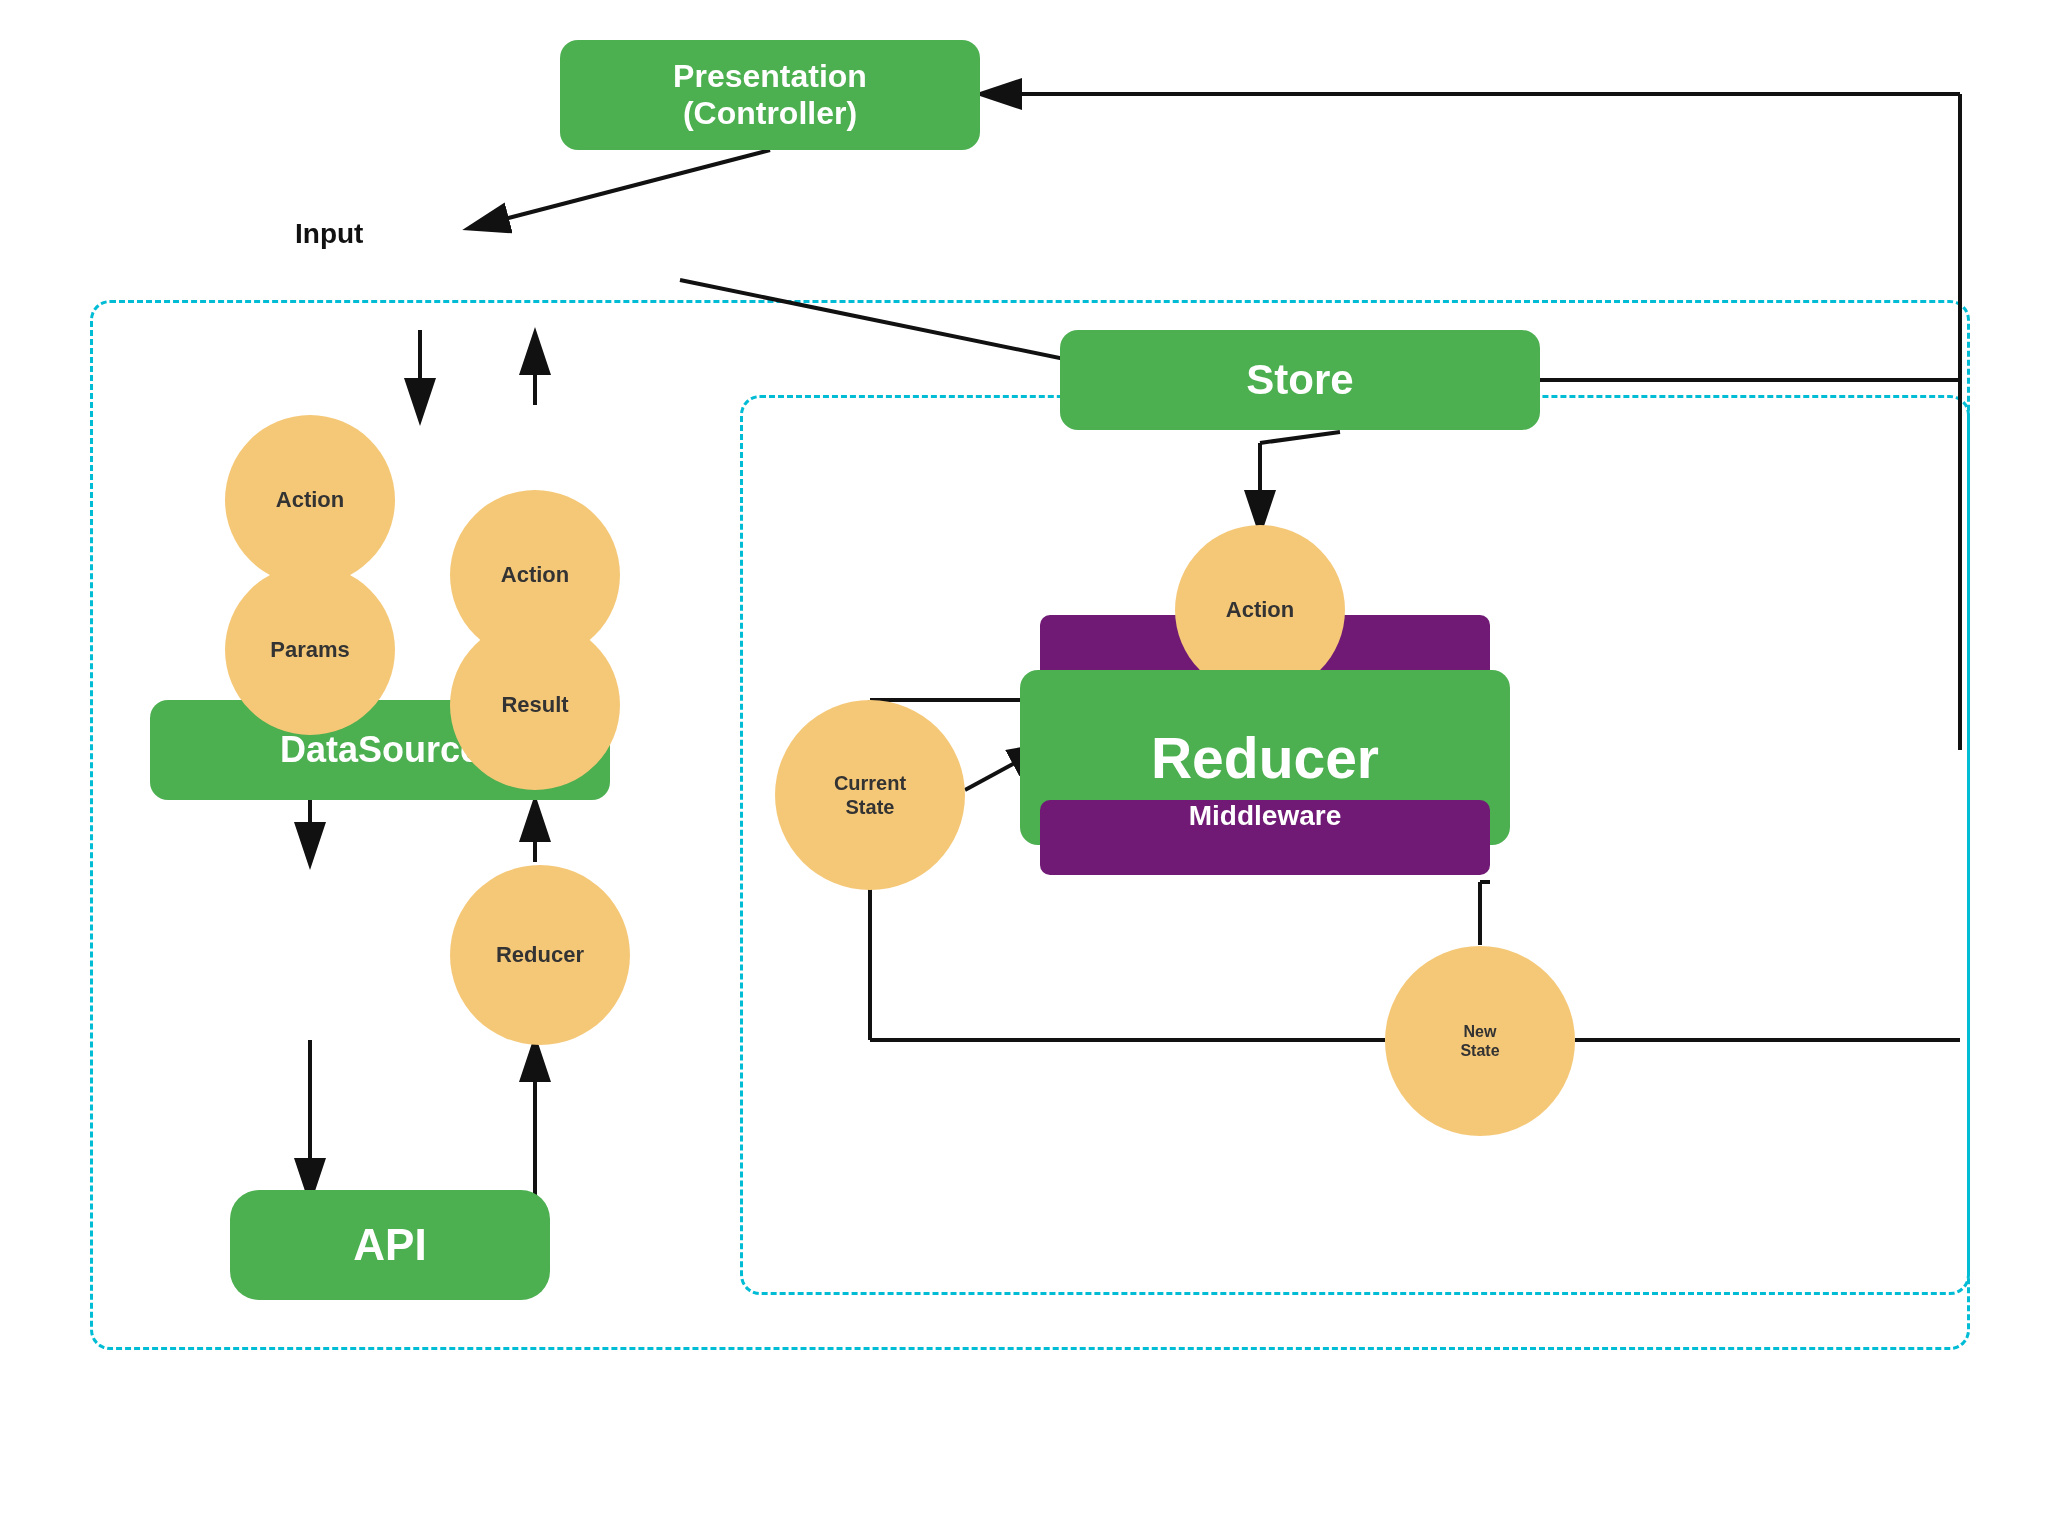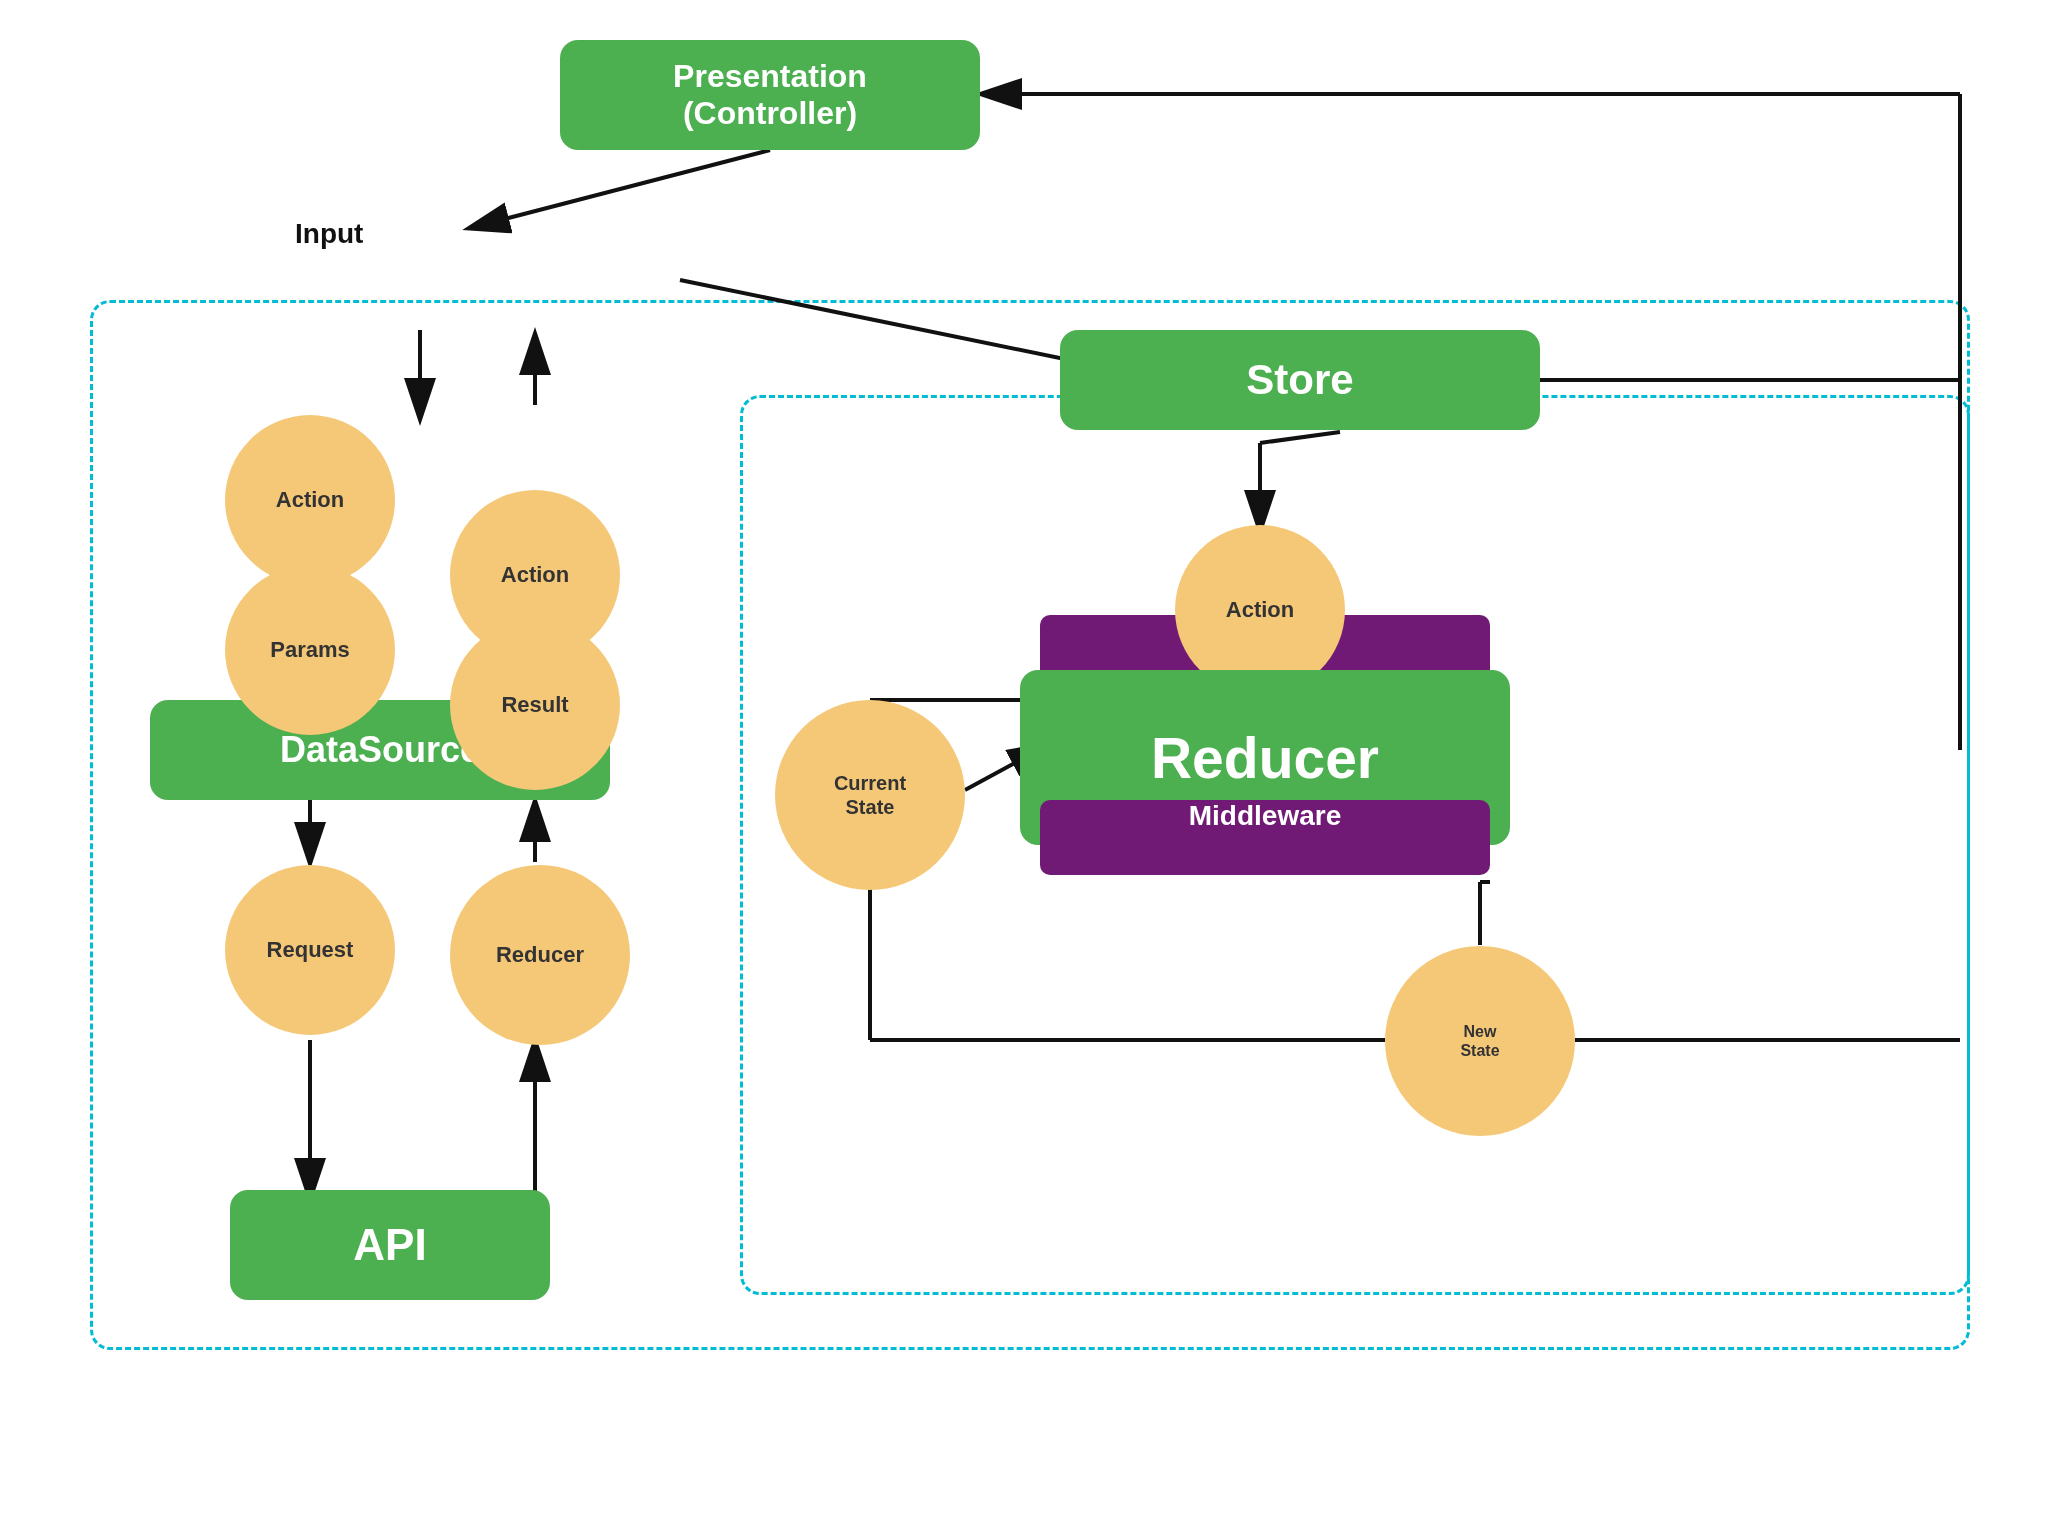"Request" div.orange-circle { html: <div> <span>Request</span> </div> -> none }
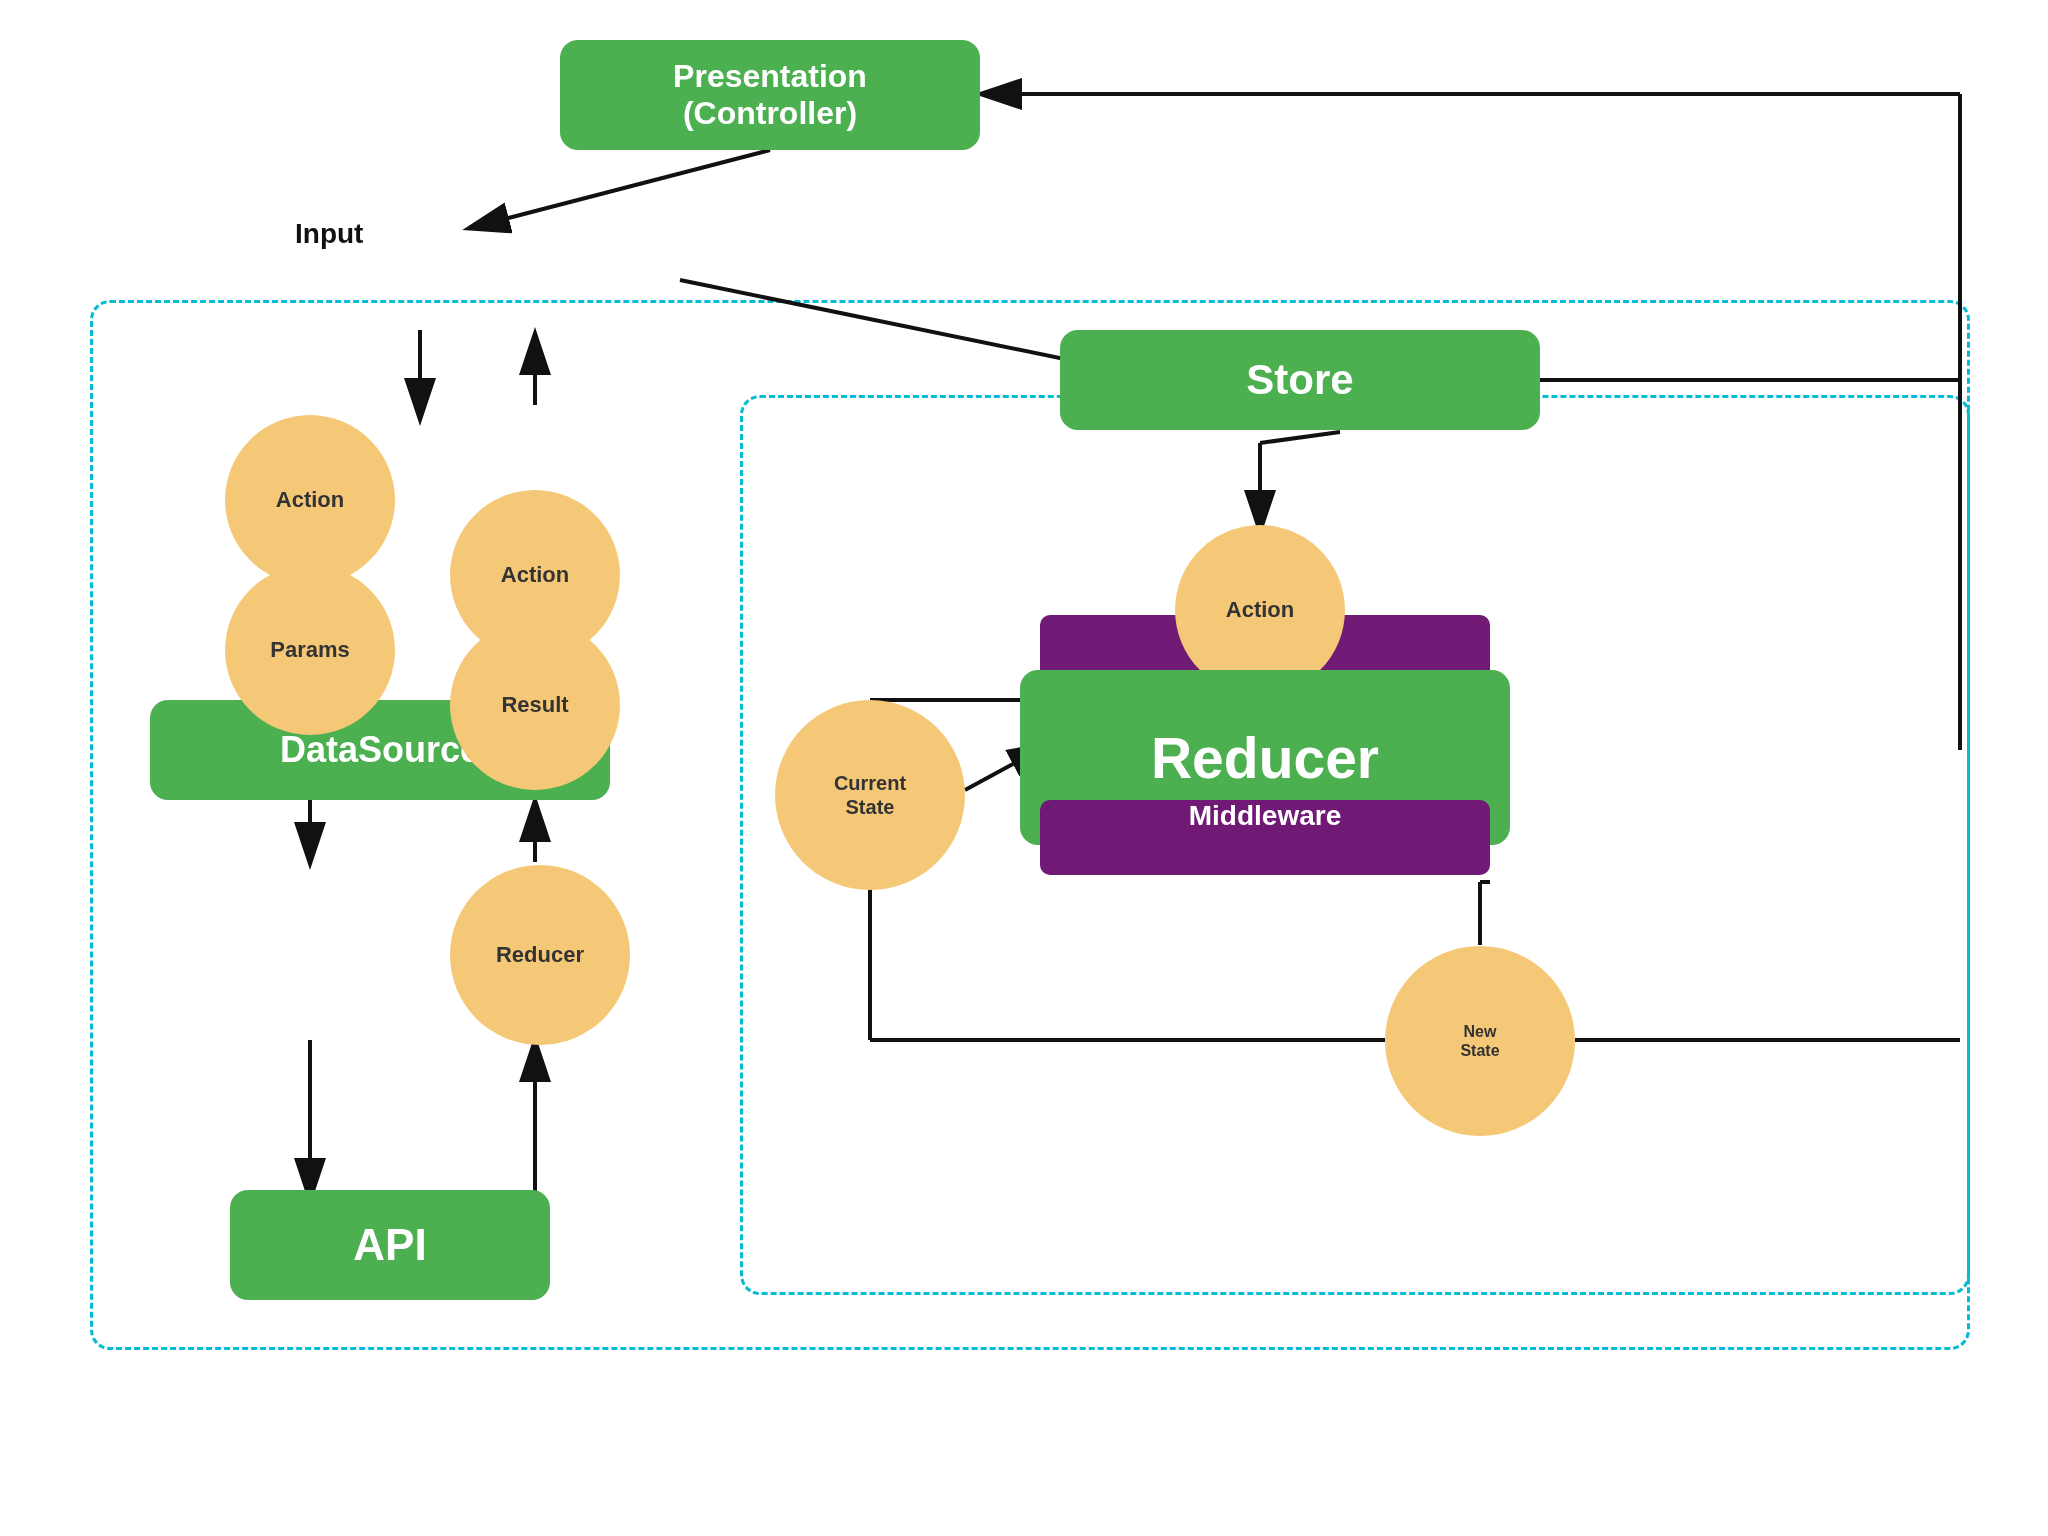"API" div.green-box { border-radius: none -> 29px }
